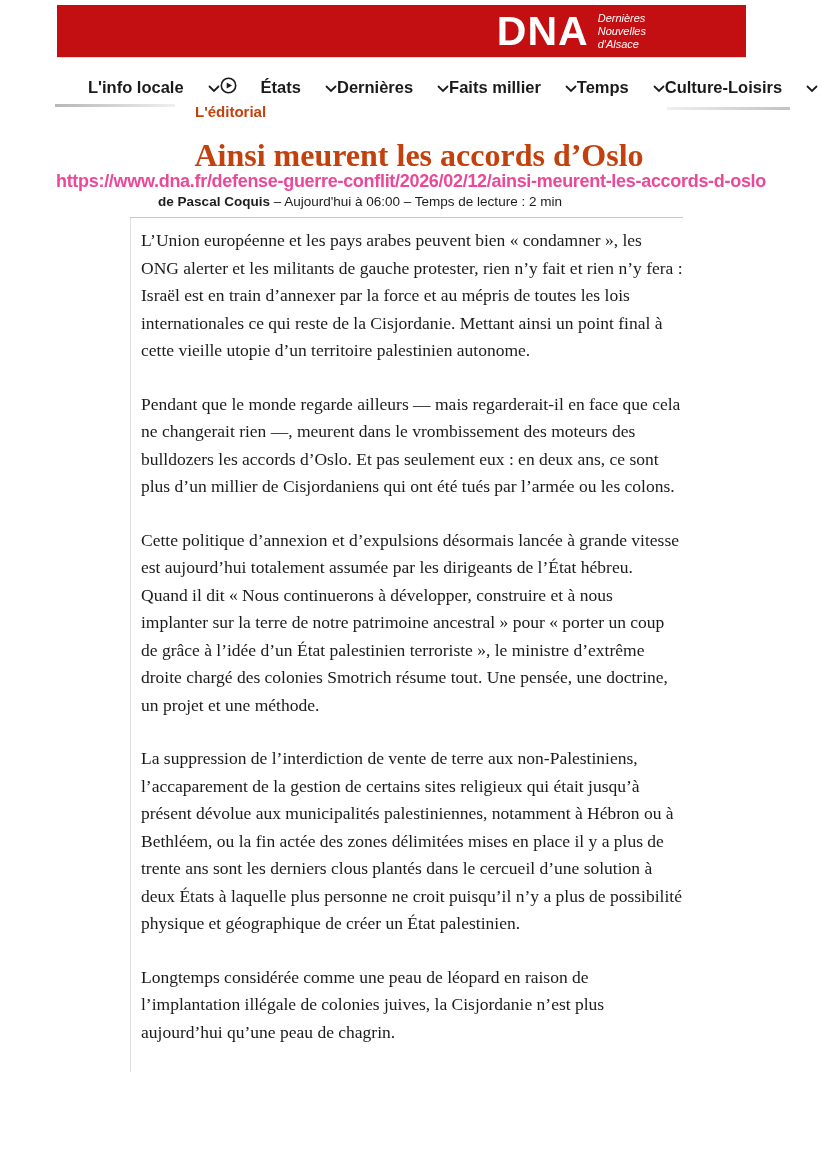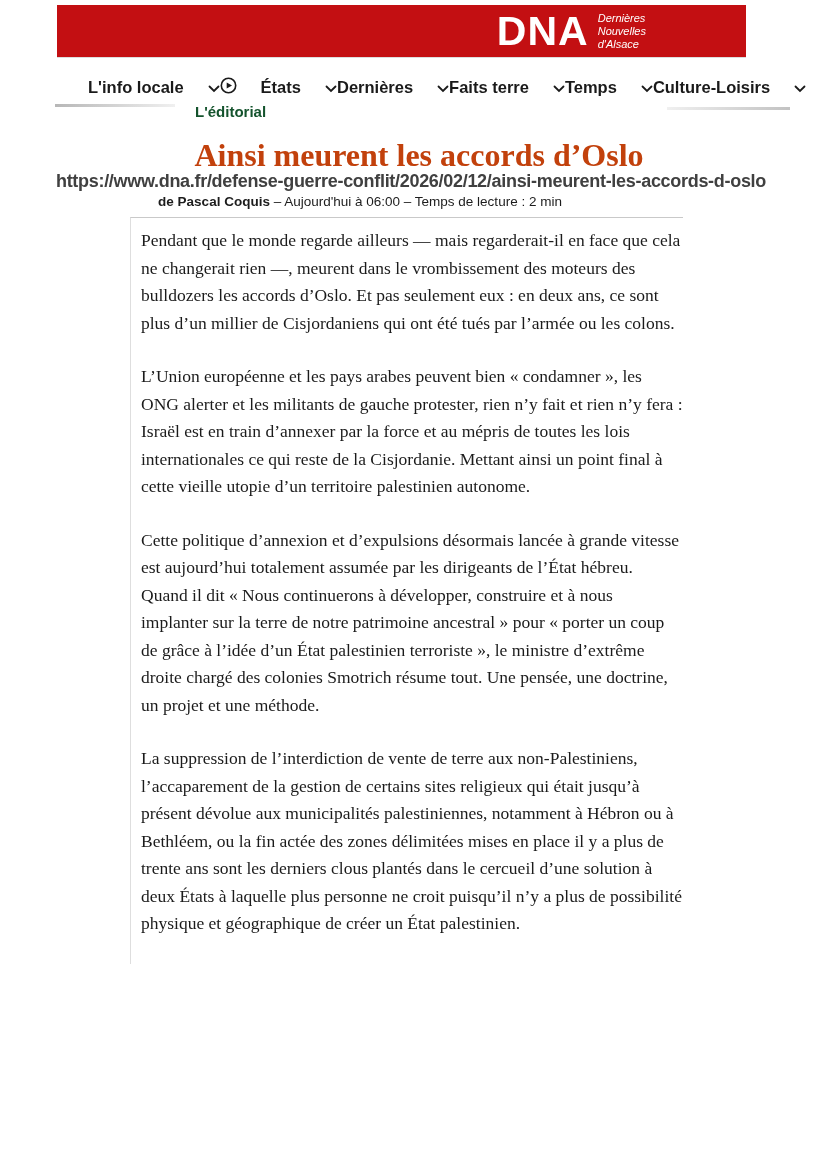"Faits terre" span { text: terre -> millier }
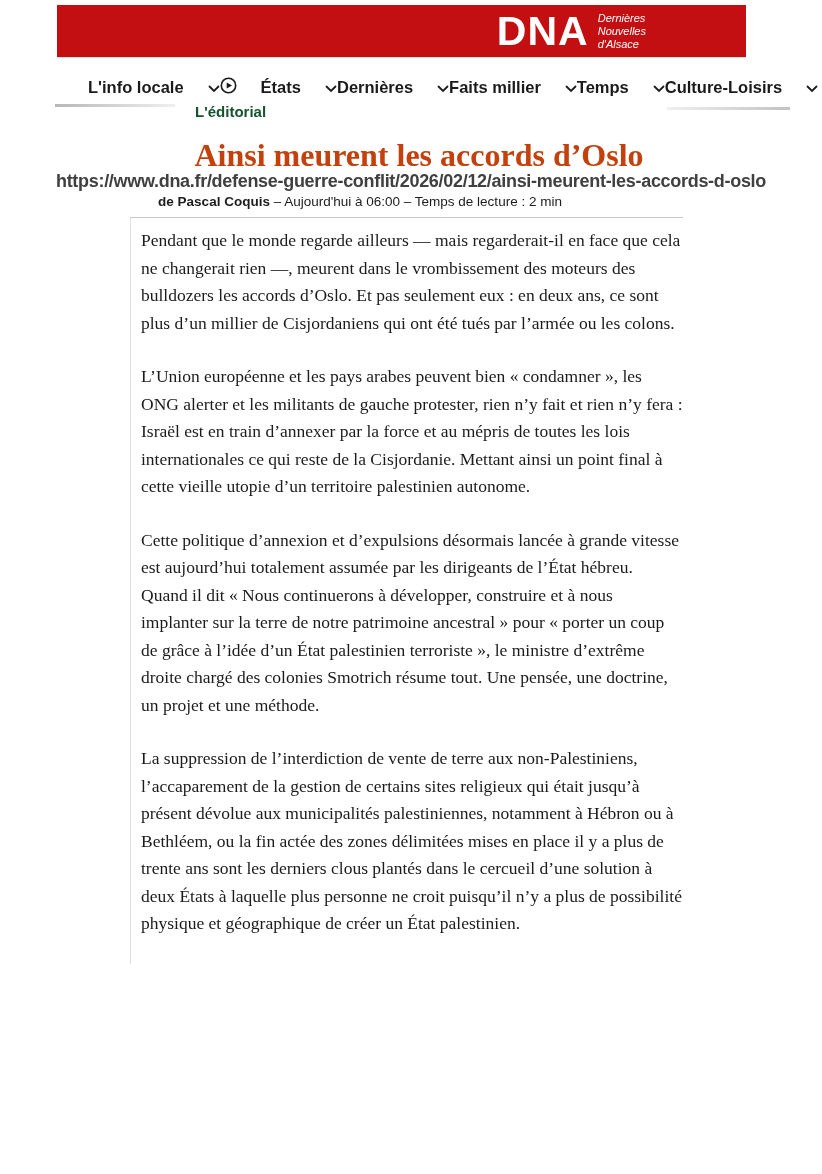"L'éditorial" .kicker { color: #14532d -> #c2410c }
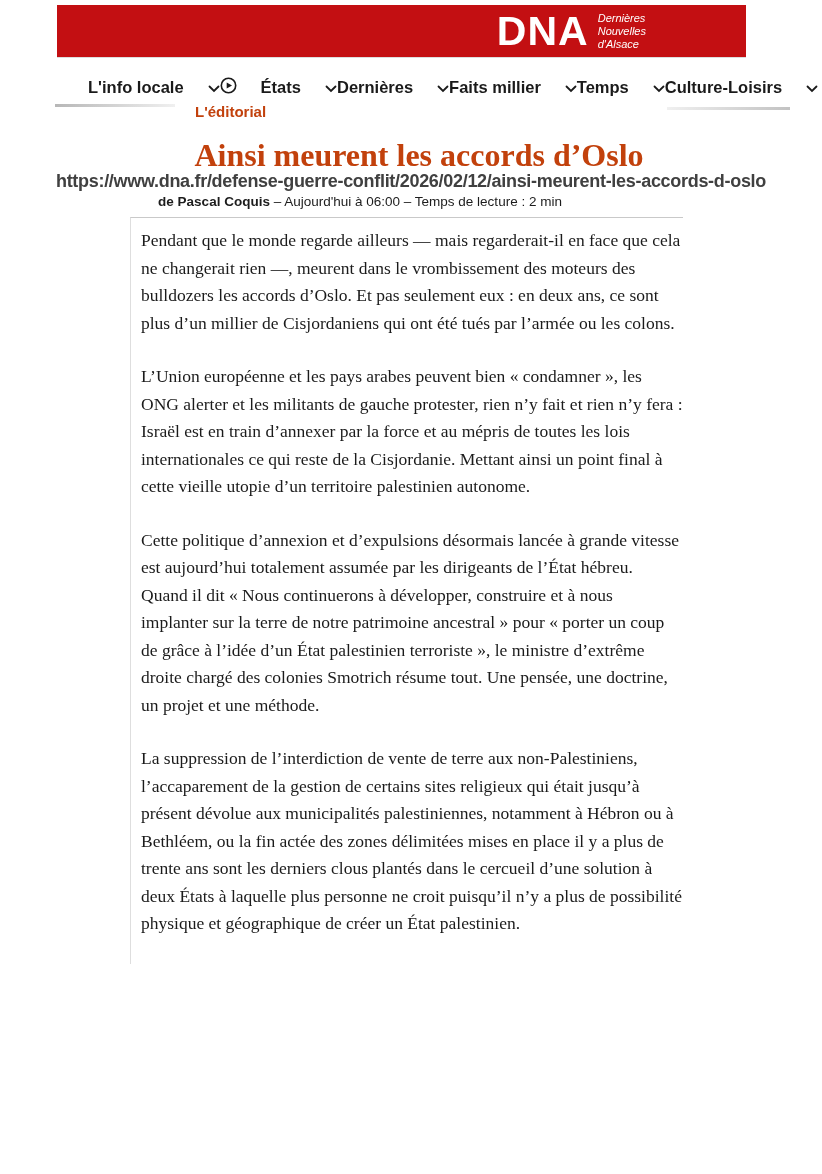"https://www.dna.fr/defense-guerre-confli" .url-line { color: #404040 -> #ec4899 }
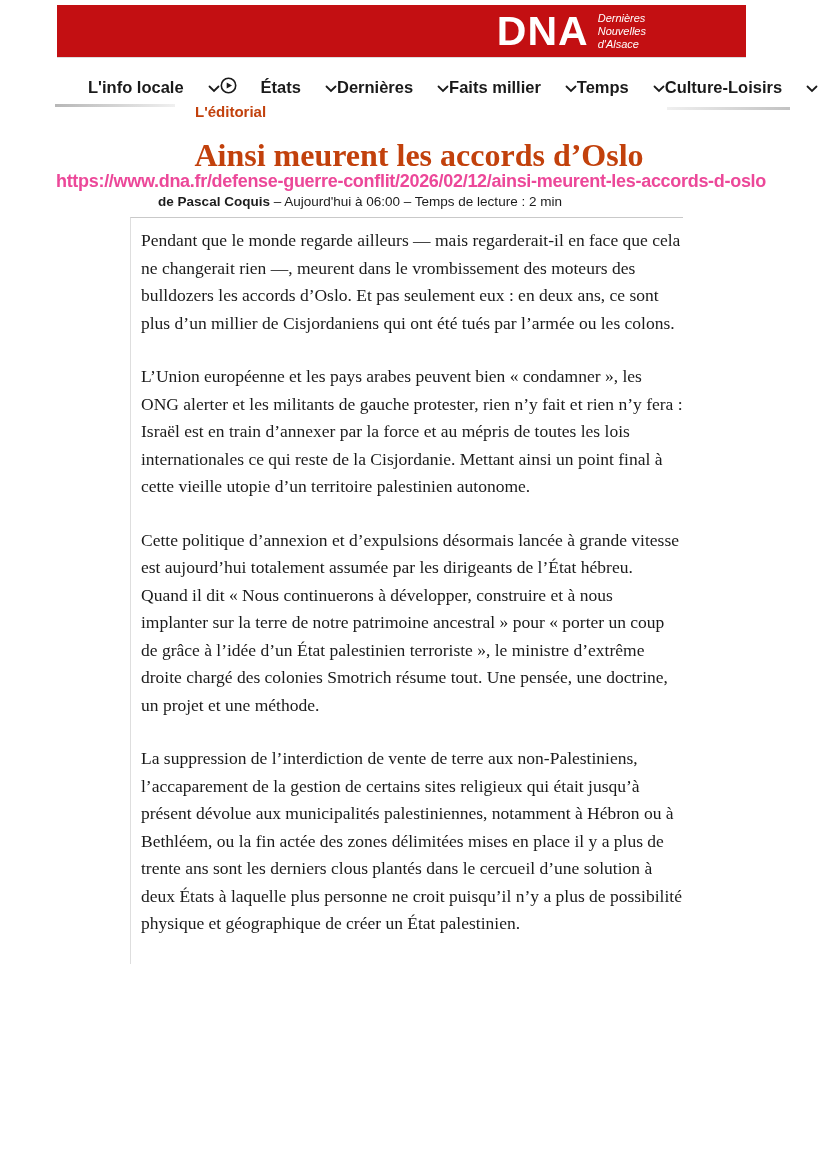"Pendant que le monde regarde" p { order: before "L’Union européenne et les pays" -> after "L’Union européenne et les pays" }
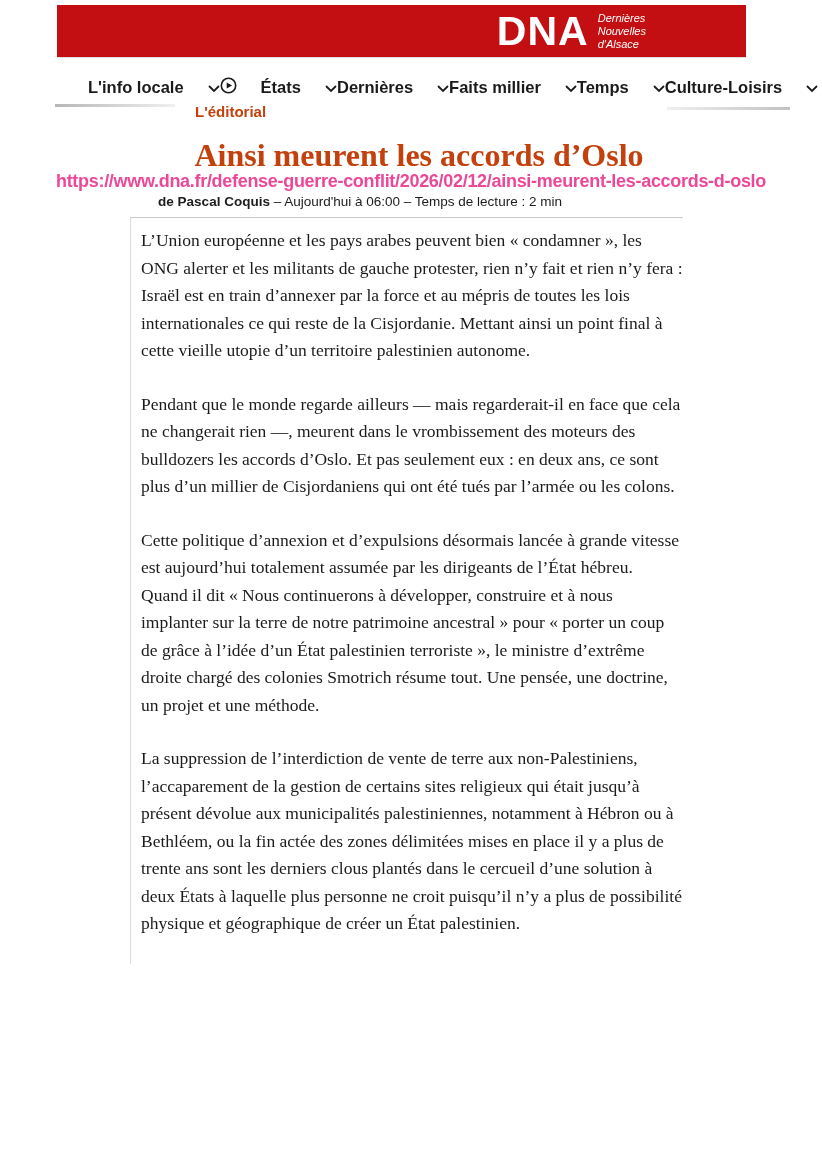"Longtemps considérée comme une peau" p { html: none -> <p>Longtemps considérée comme une peau de léopard en raison de l’implantation illégale de colonies juives, la Cisjordanie n’est plus aujourd’hui qu’une peau de chagrin.</p> }
